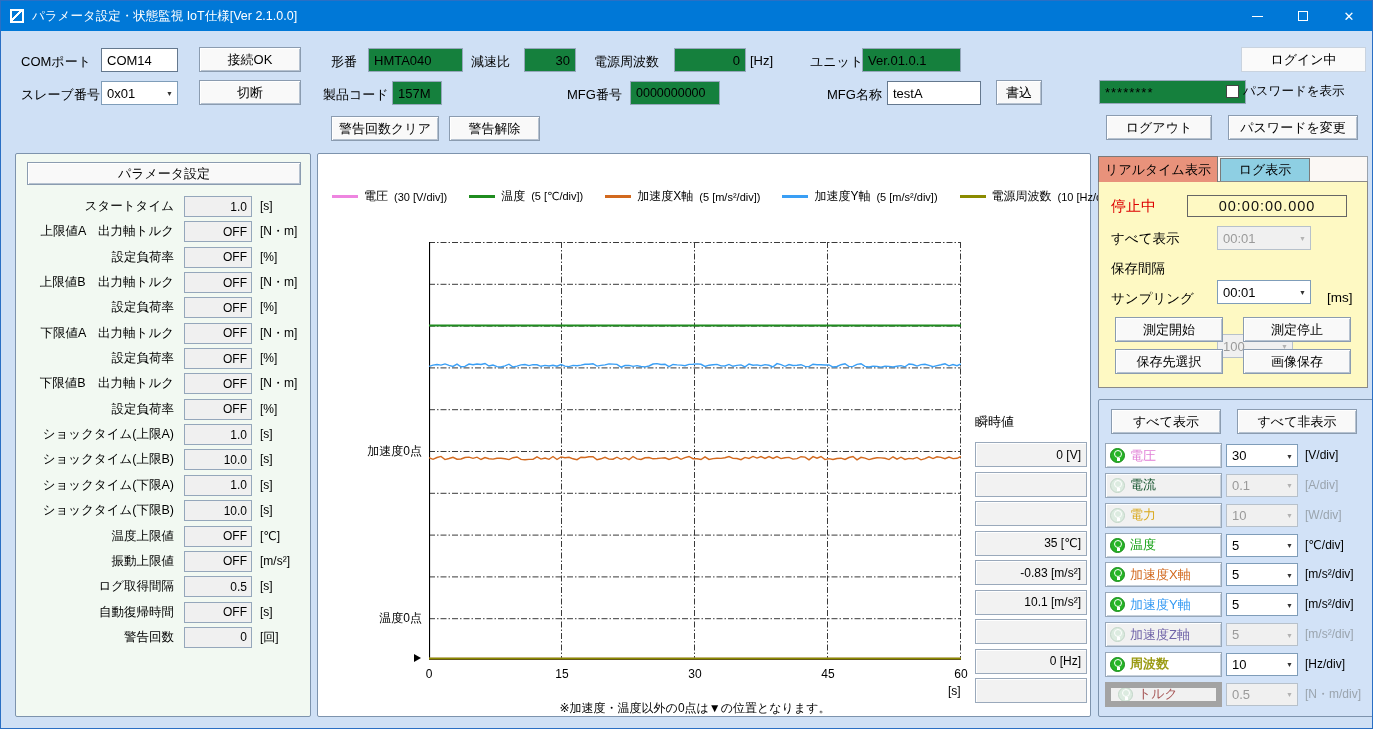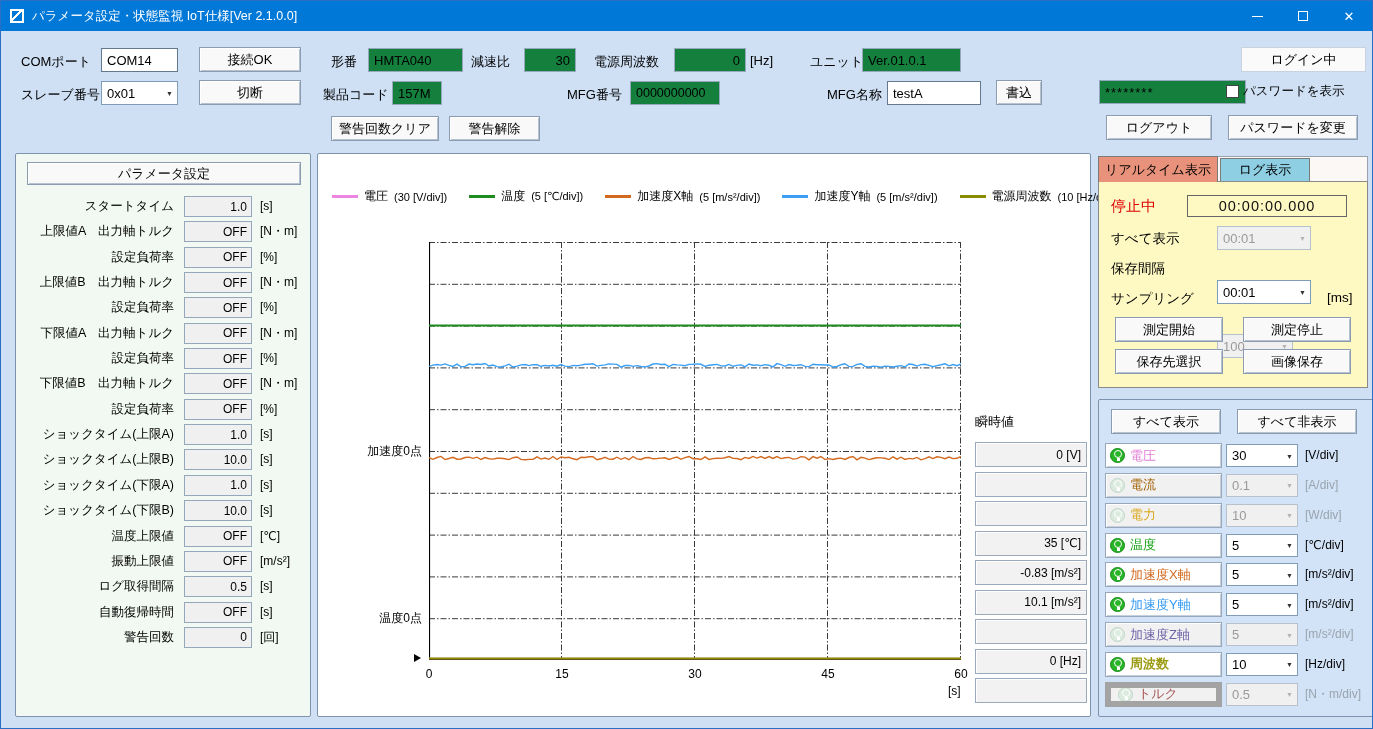"電流" span { color: #a16207 -> #14532d }
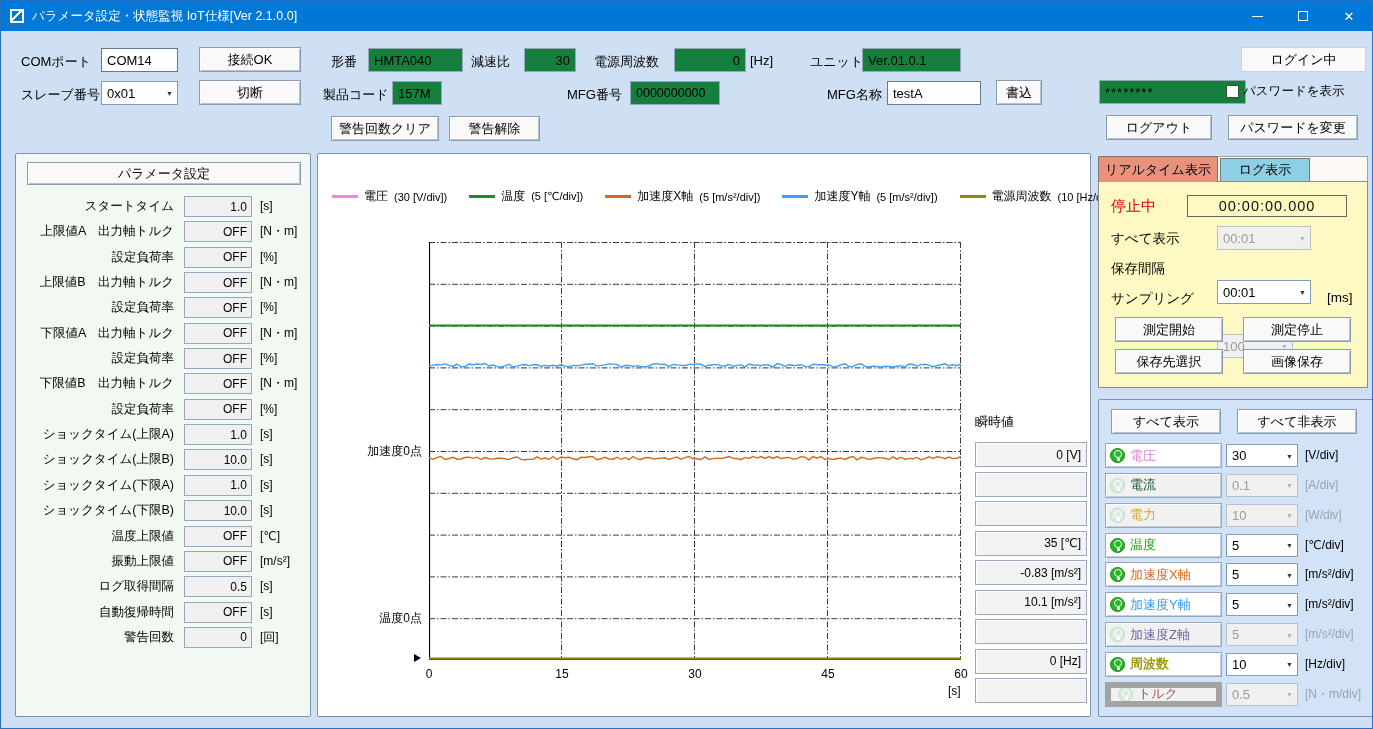"※加速度・温度以外の0点は▼の位置となります。" div { html: none -> <div>※加速度・温度以外の0点は▼の位置となります。</div> }
